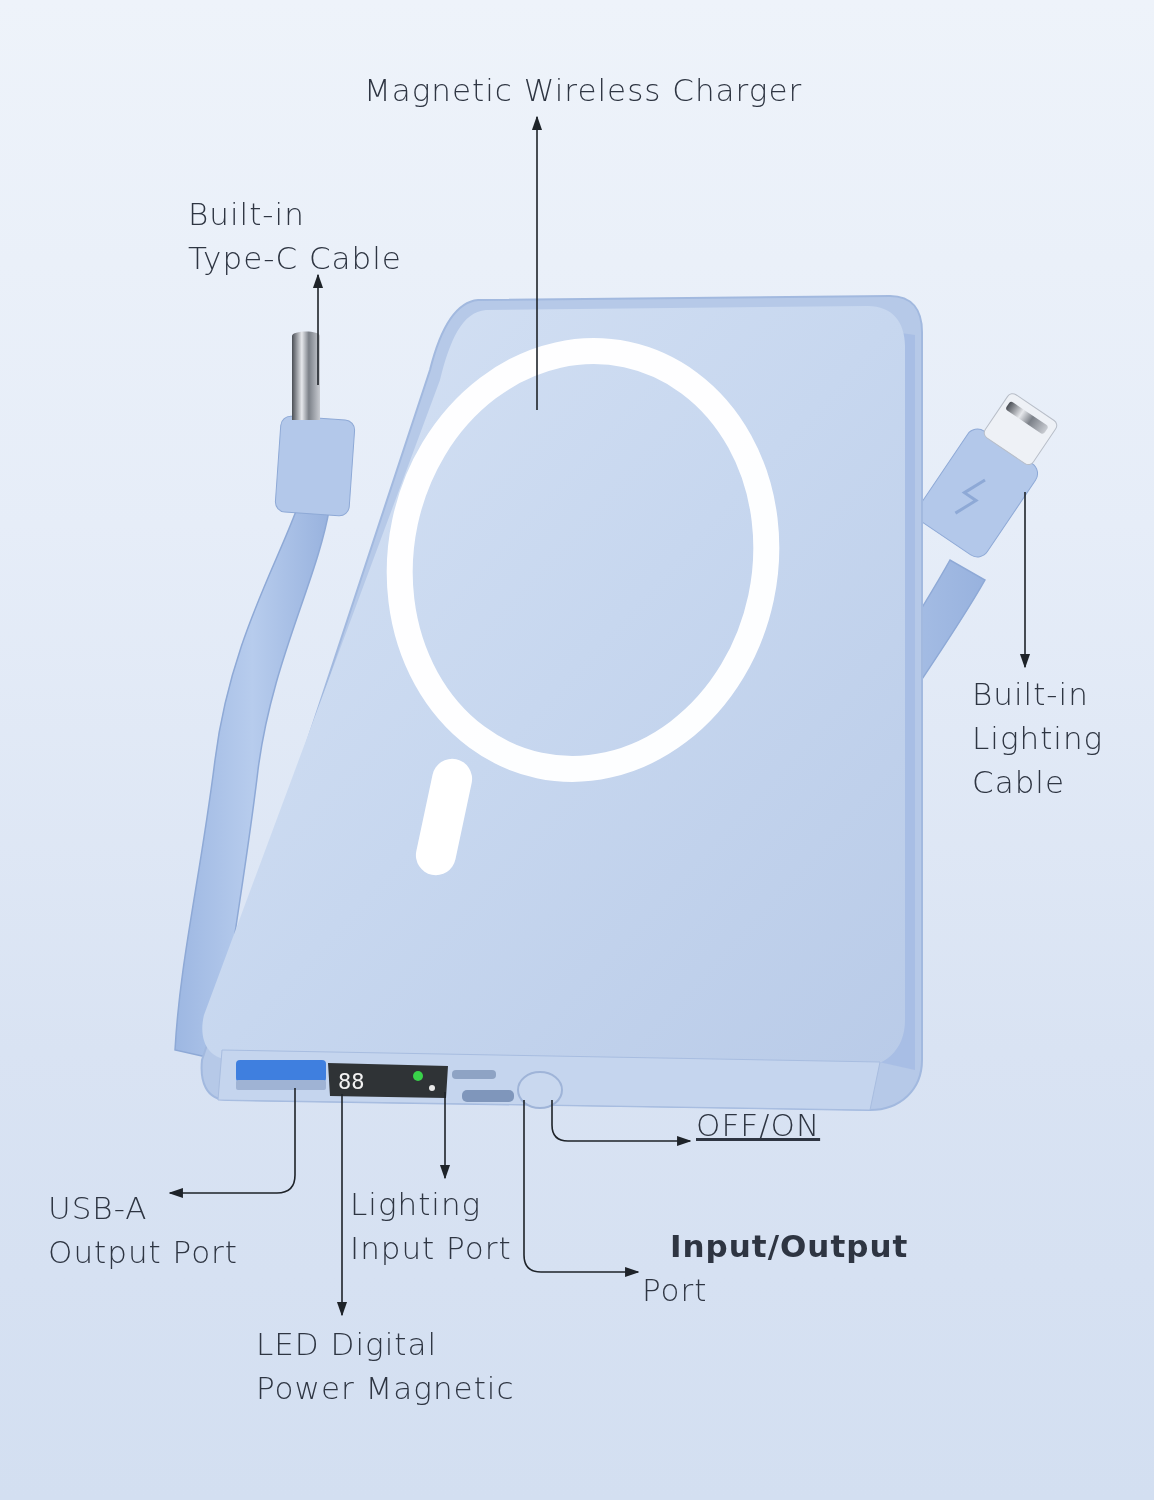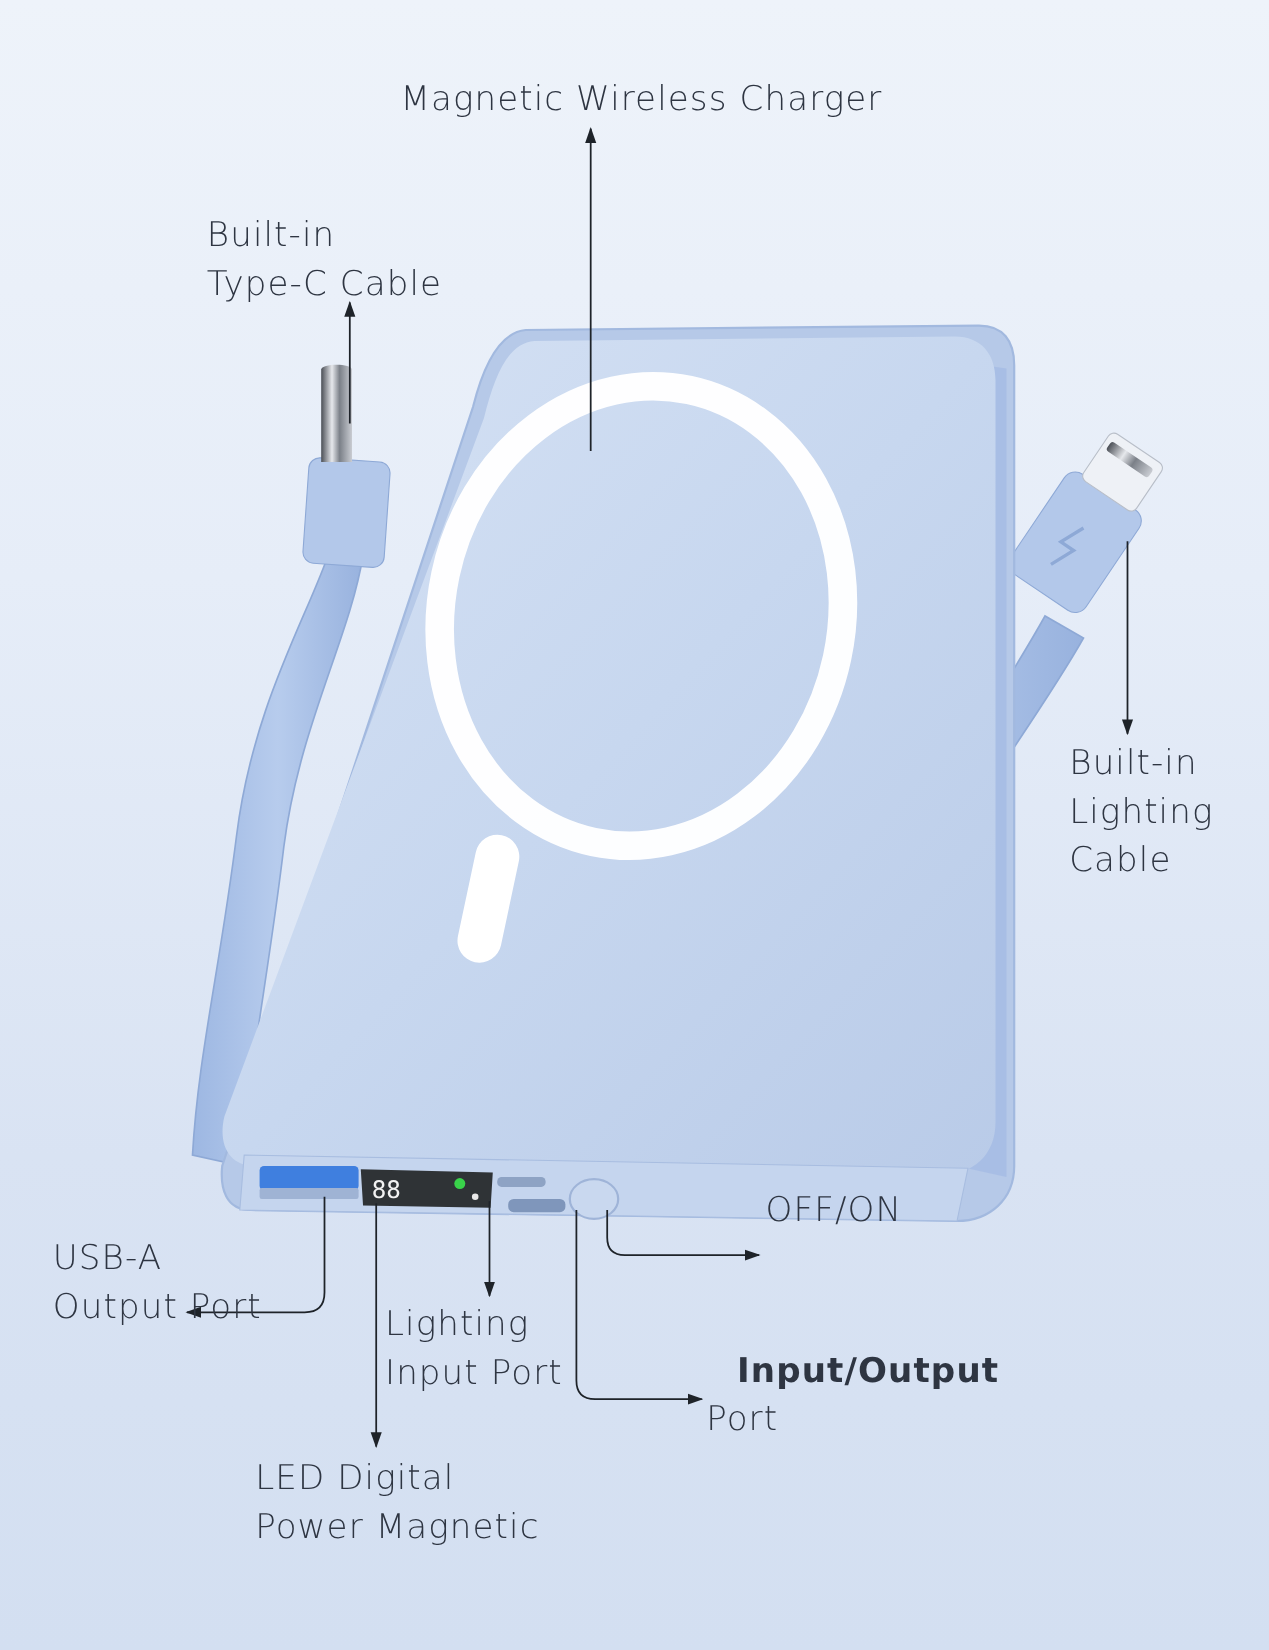"OFF/ON" div.label { text-decoration: none -> underline; top: 1078px -> 1103px }
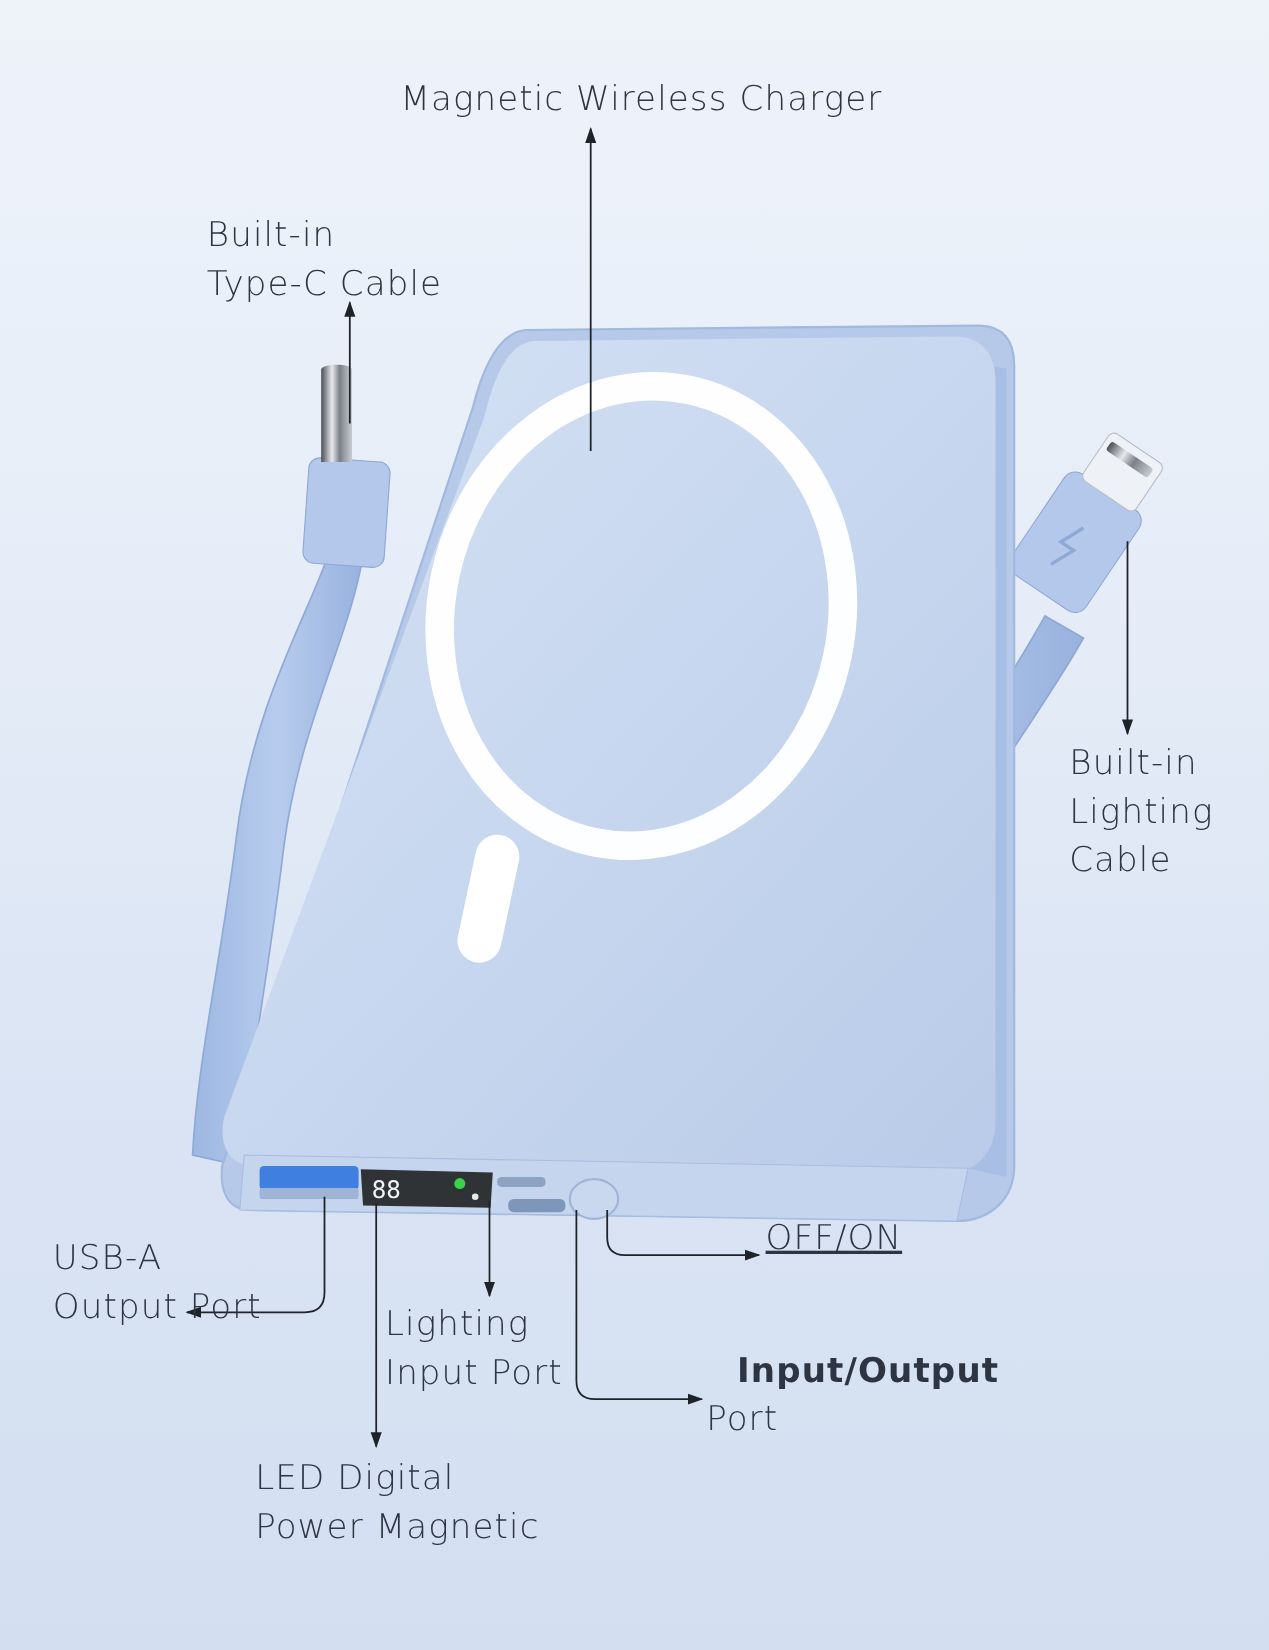"USB-A" div.label { top: 1122px -> 1186px }
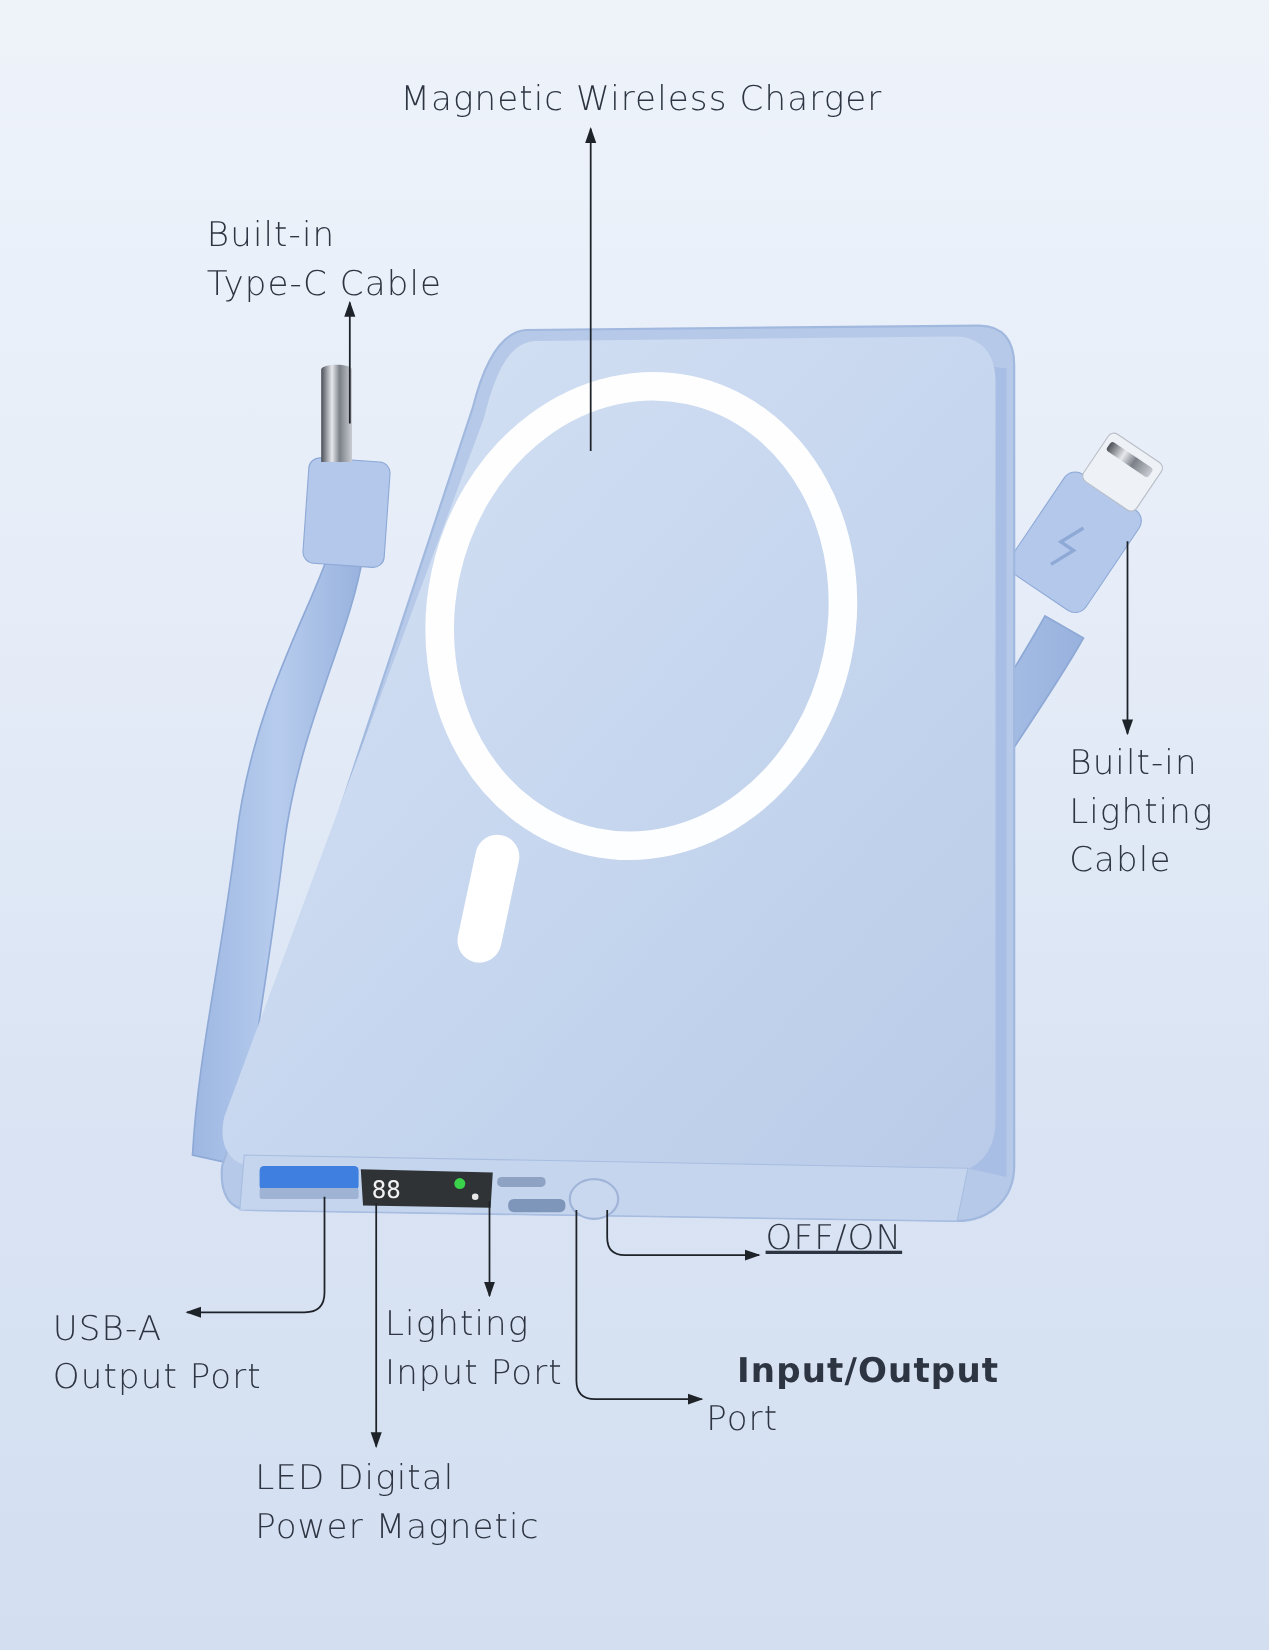"LED Digital" div.label { left: 232px -> 256px }
